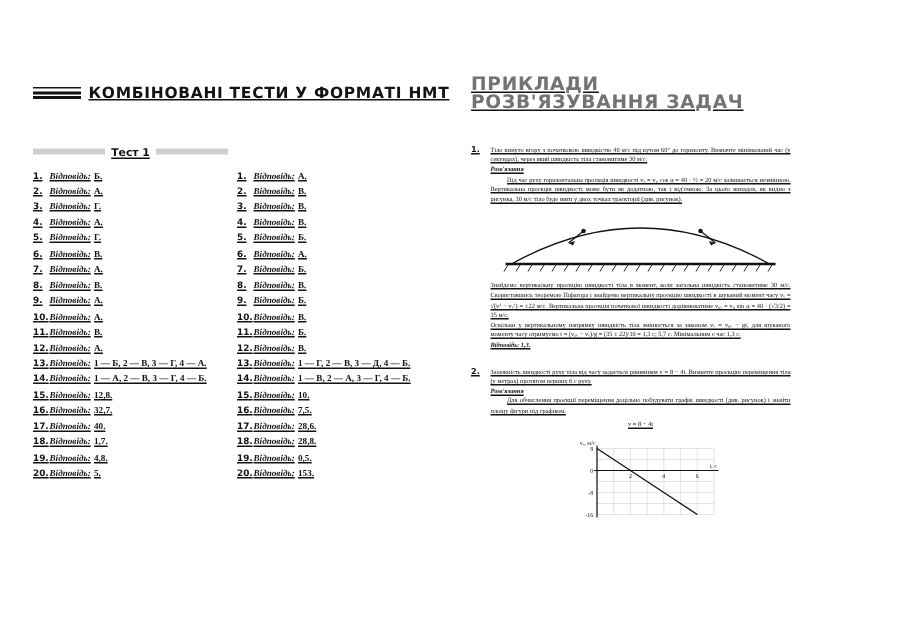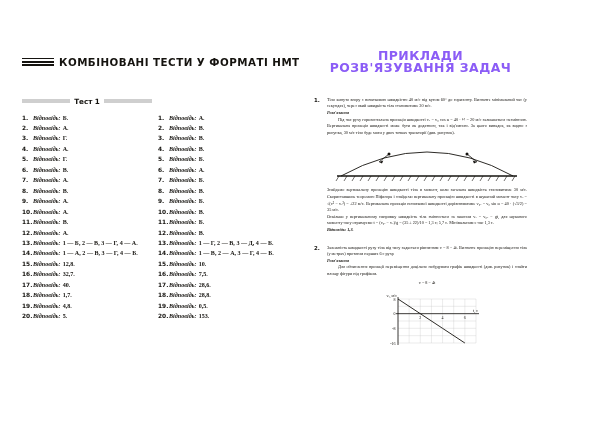"КОМБІНОВАНІ ТЕСТИ У ФОРМАТІ НМТ" .spread { text-decoration: none -> underline }
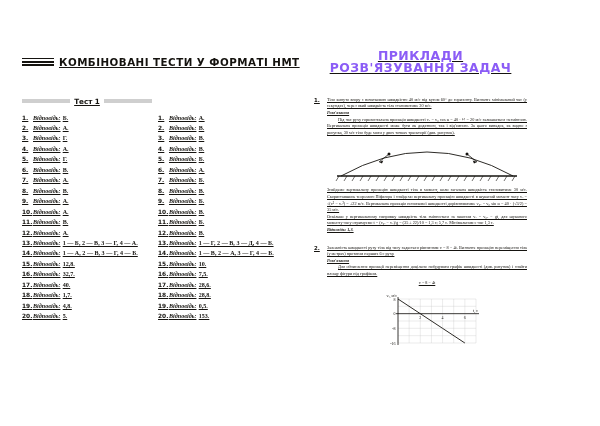"ПРИКЛАДИ РОЗВ'ЯЗУВАННЯ ЗАДАЧ" .main-head2 h1 { color: #8b5cf6 -> #737373; text-align: center -> left }
